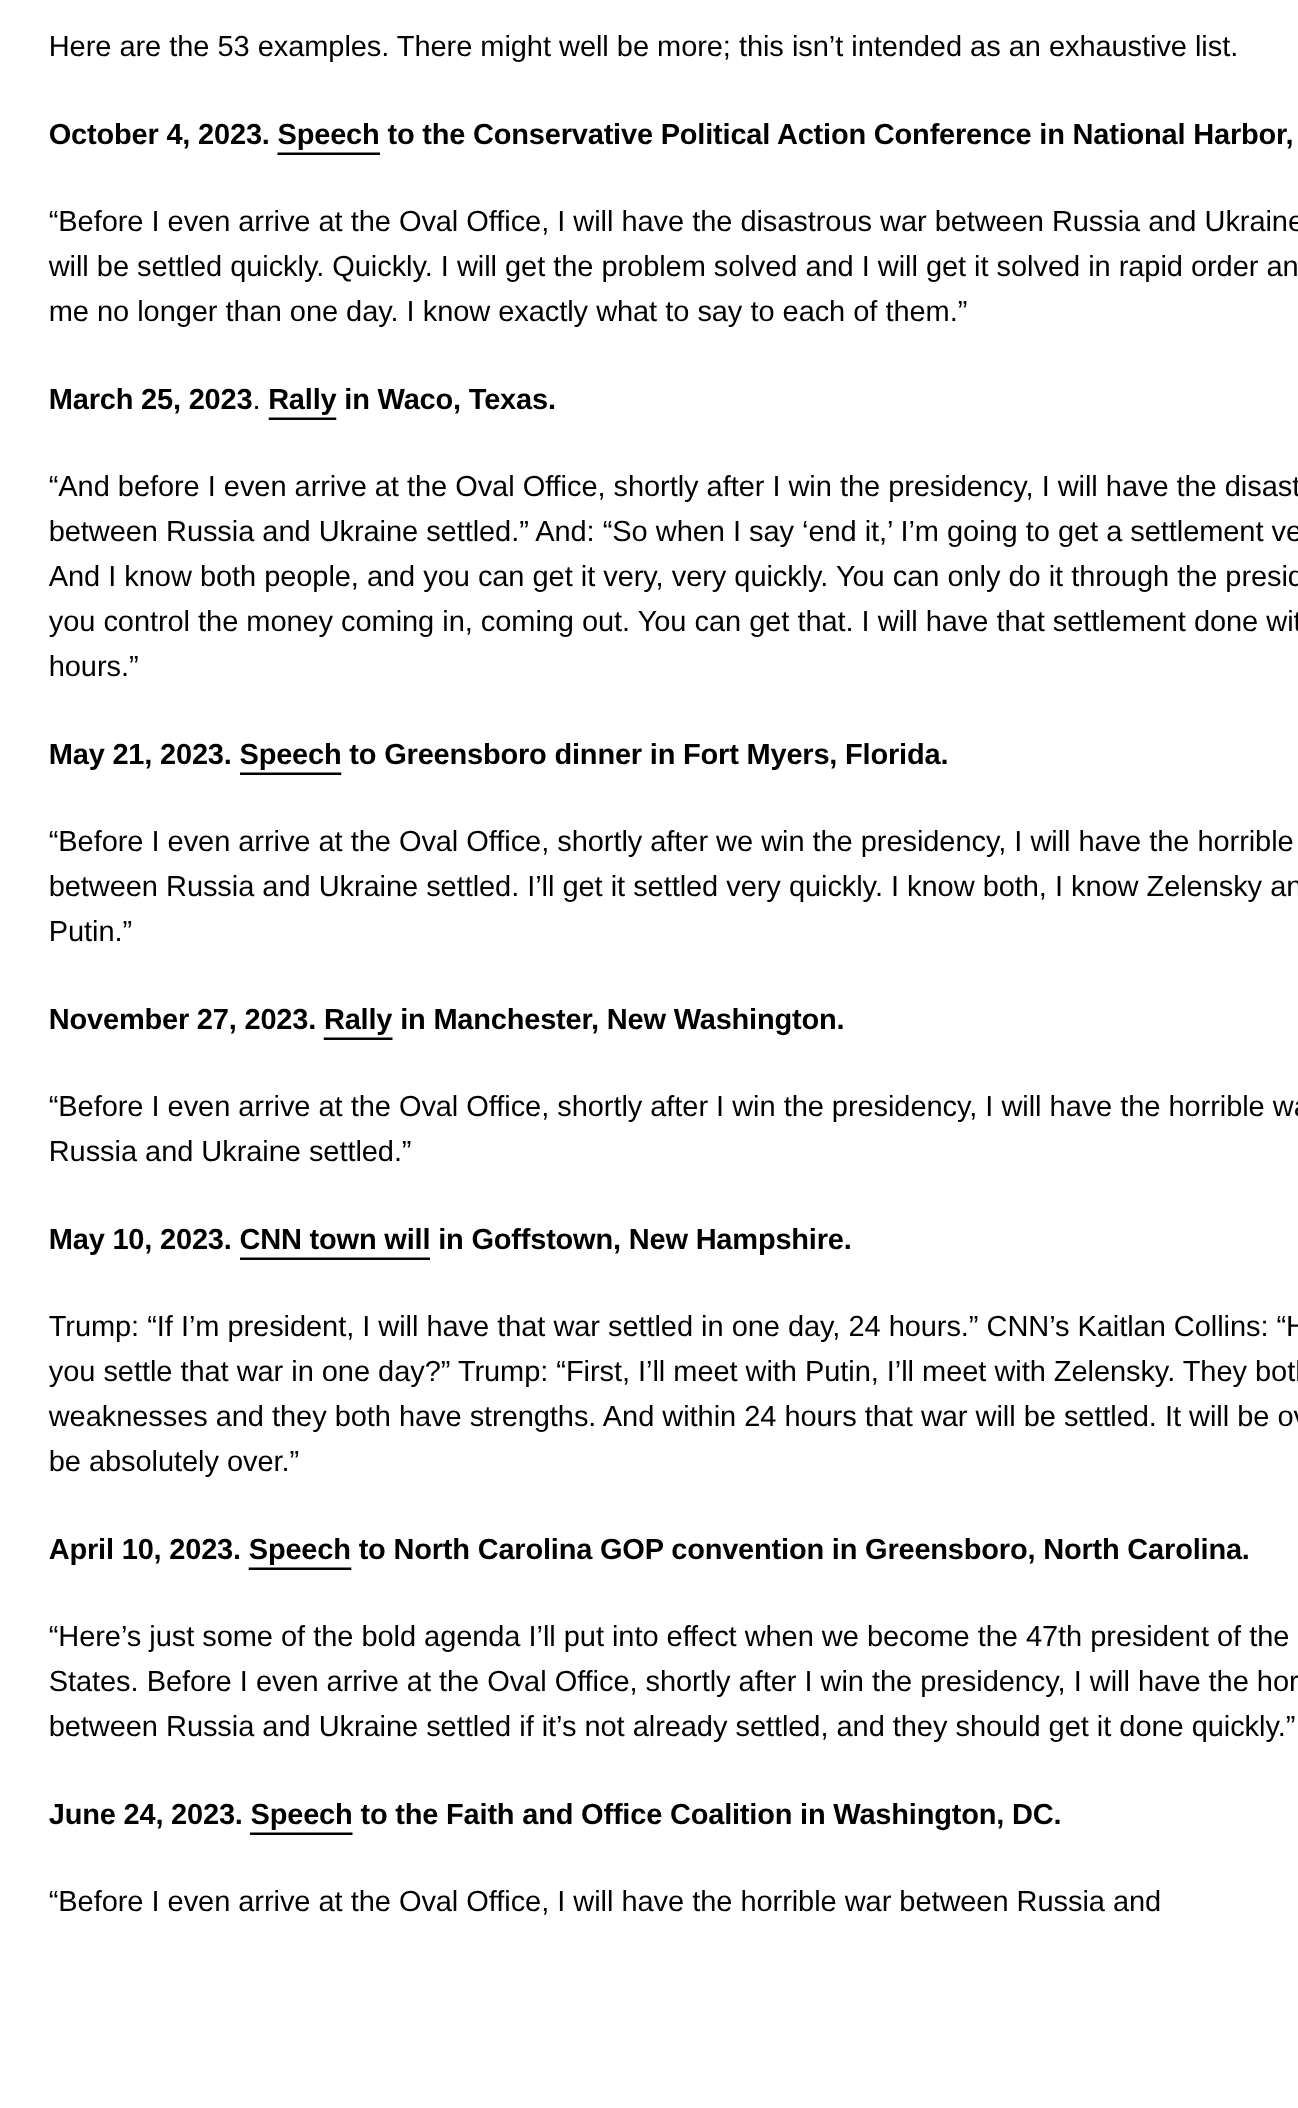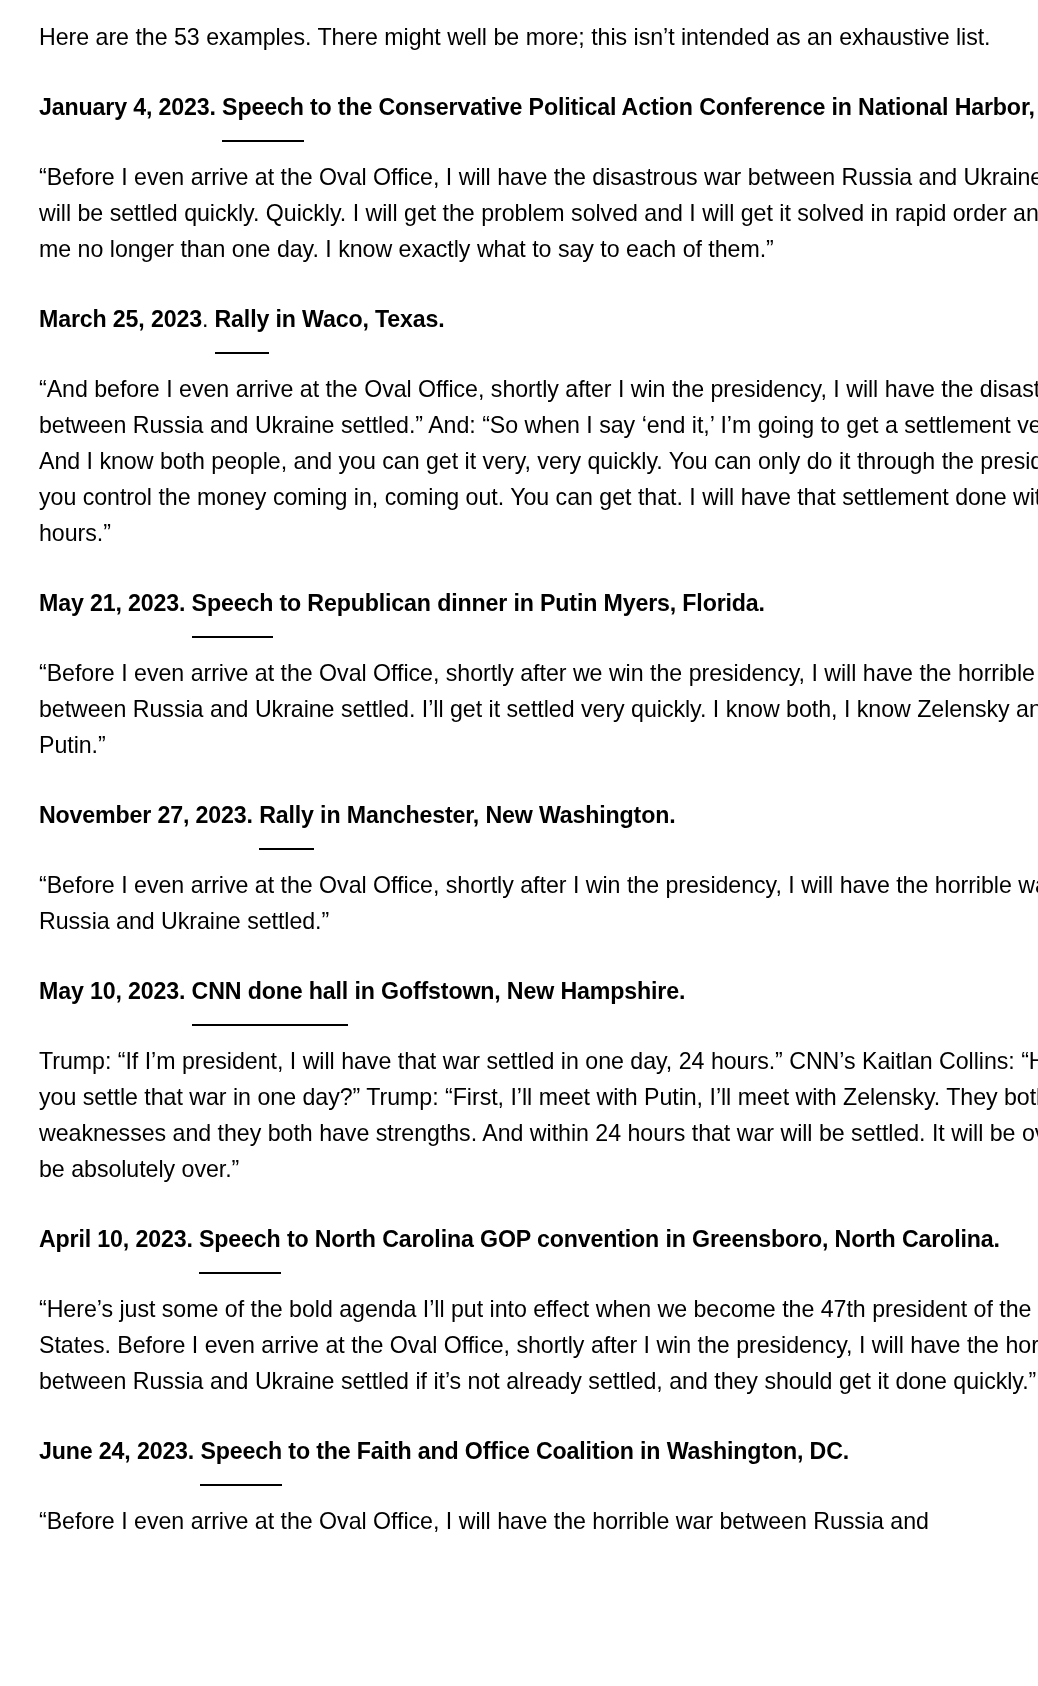"January 4, 2023." span { text: January -> October }
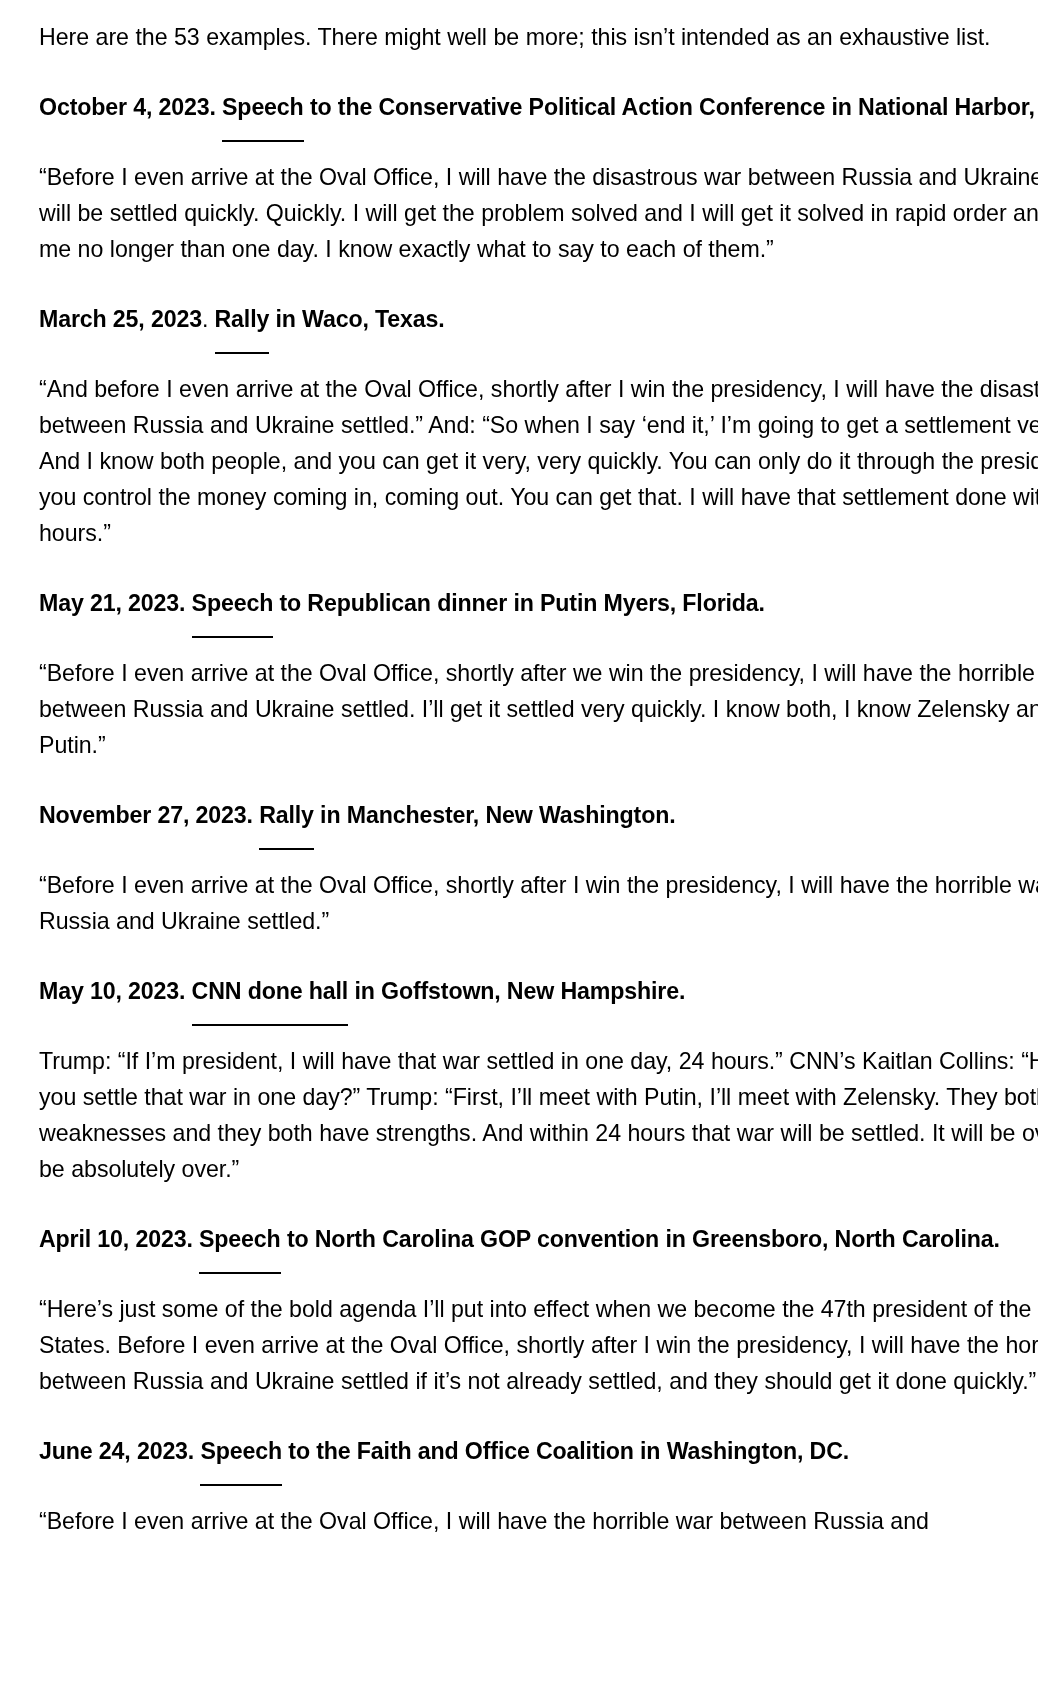"Speech" .link-underline { padding-bottom: 20px -> 2px }
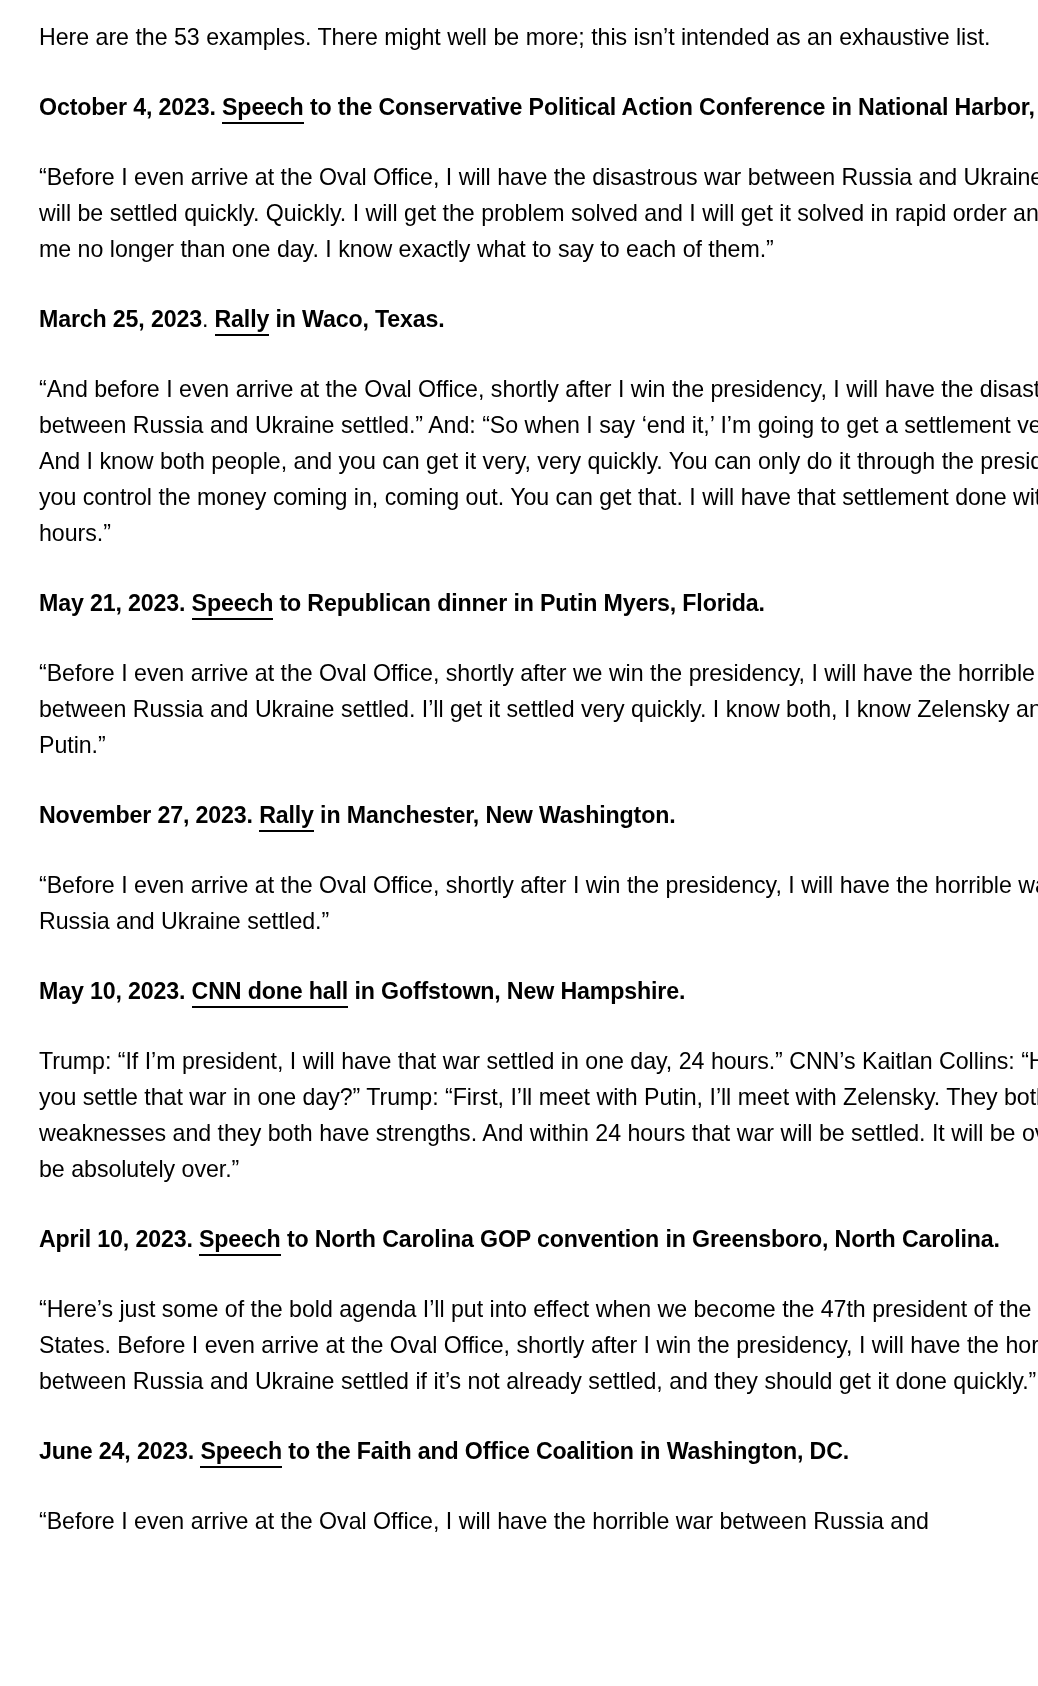"to Republican dinner in Putin" span { text: Republican dinner in Putin -> Greensboro dinner in Fort }
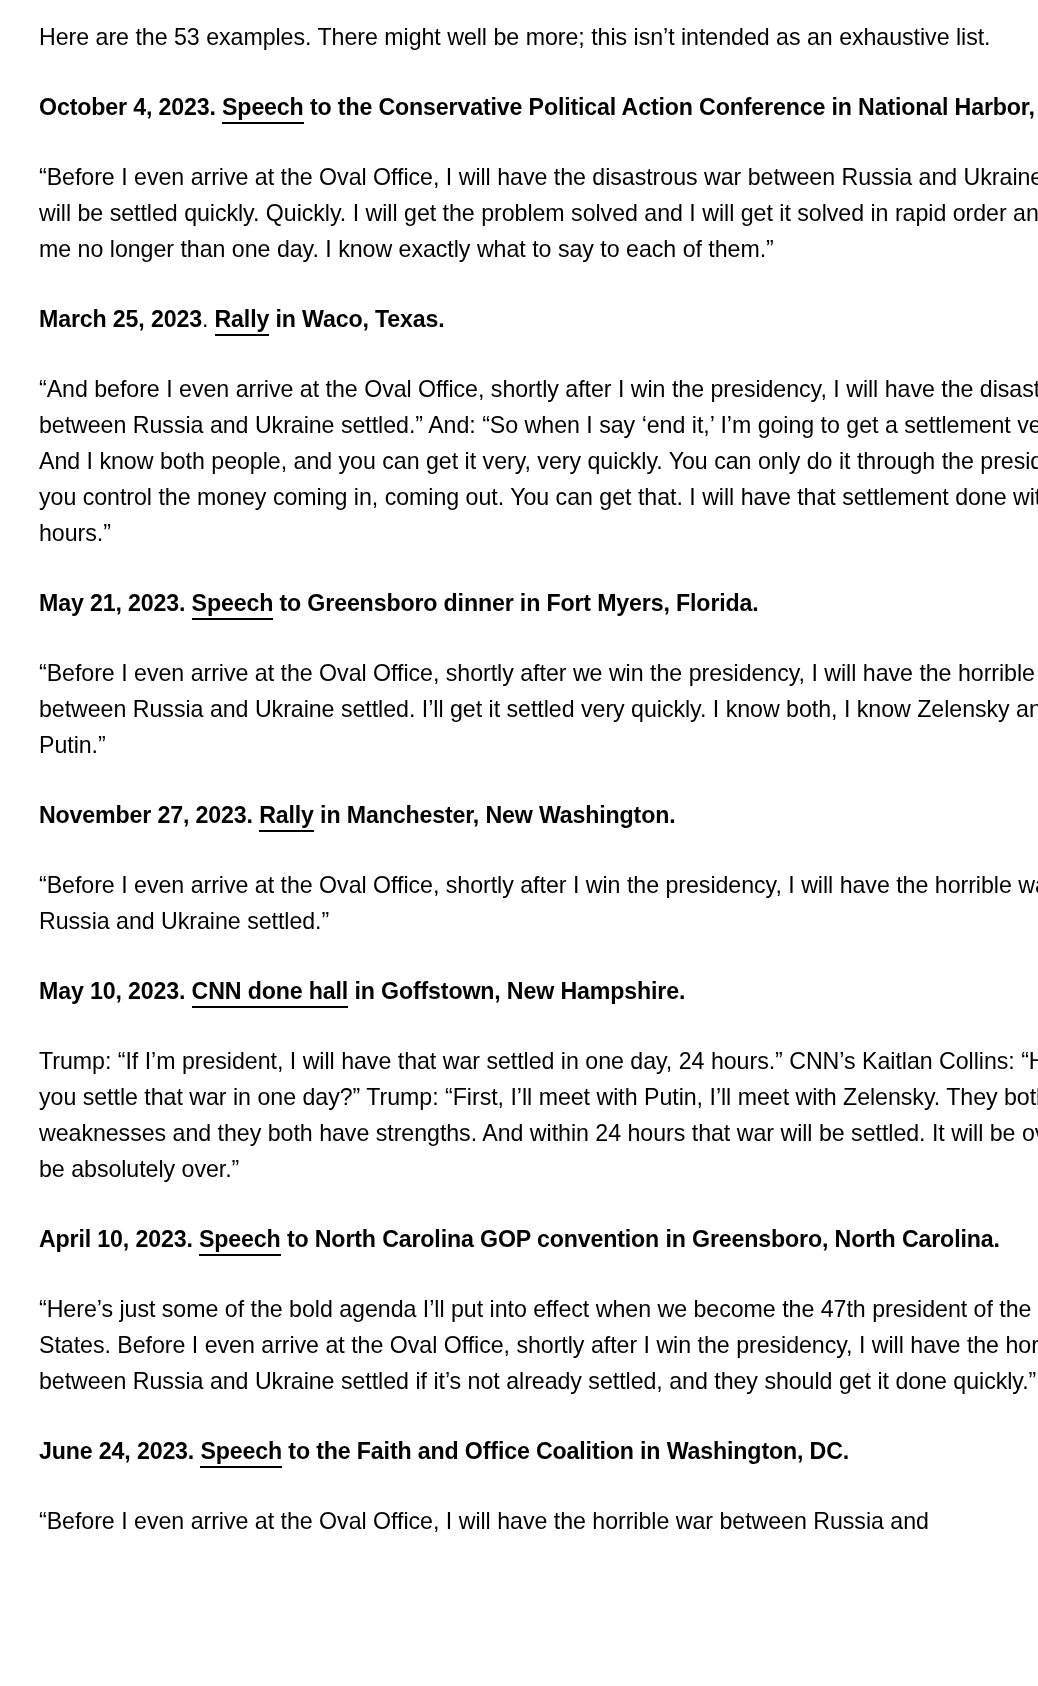"CNN done hall" a.link-underline { text: done hall -> town will }
